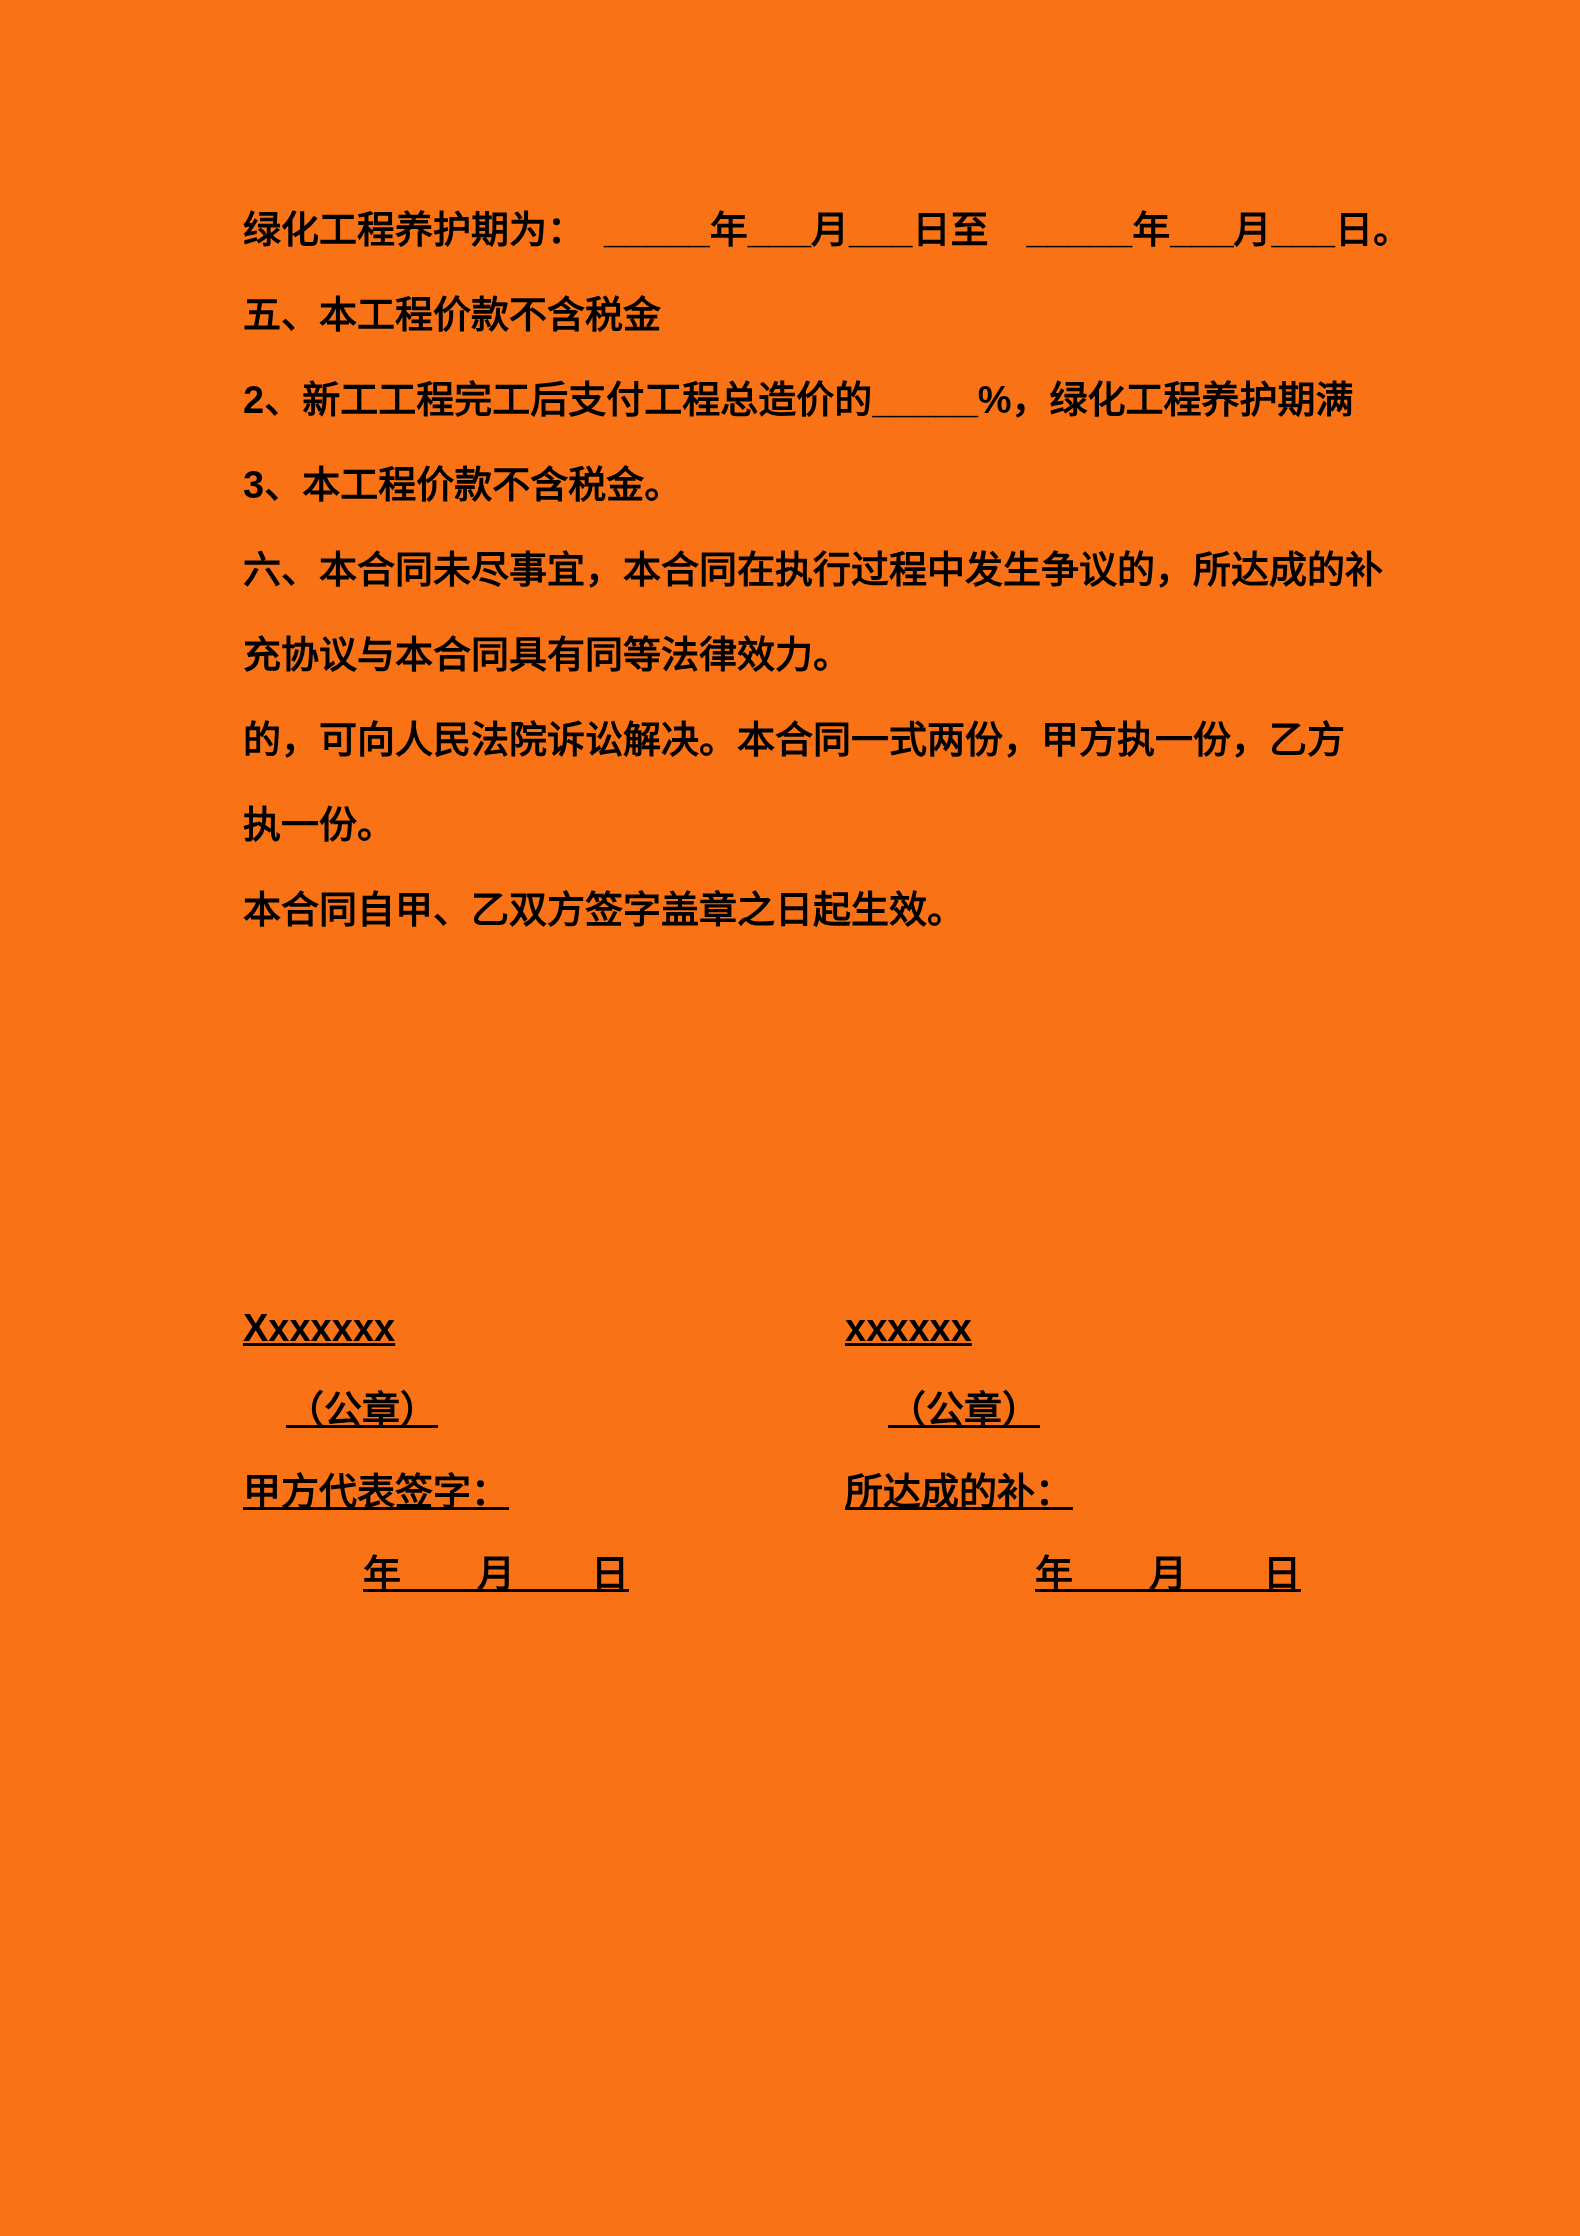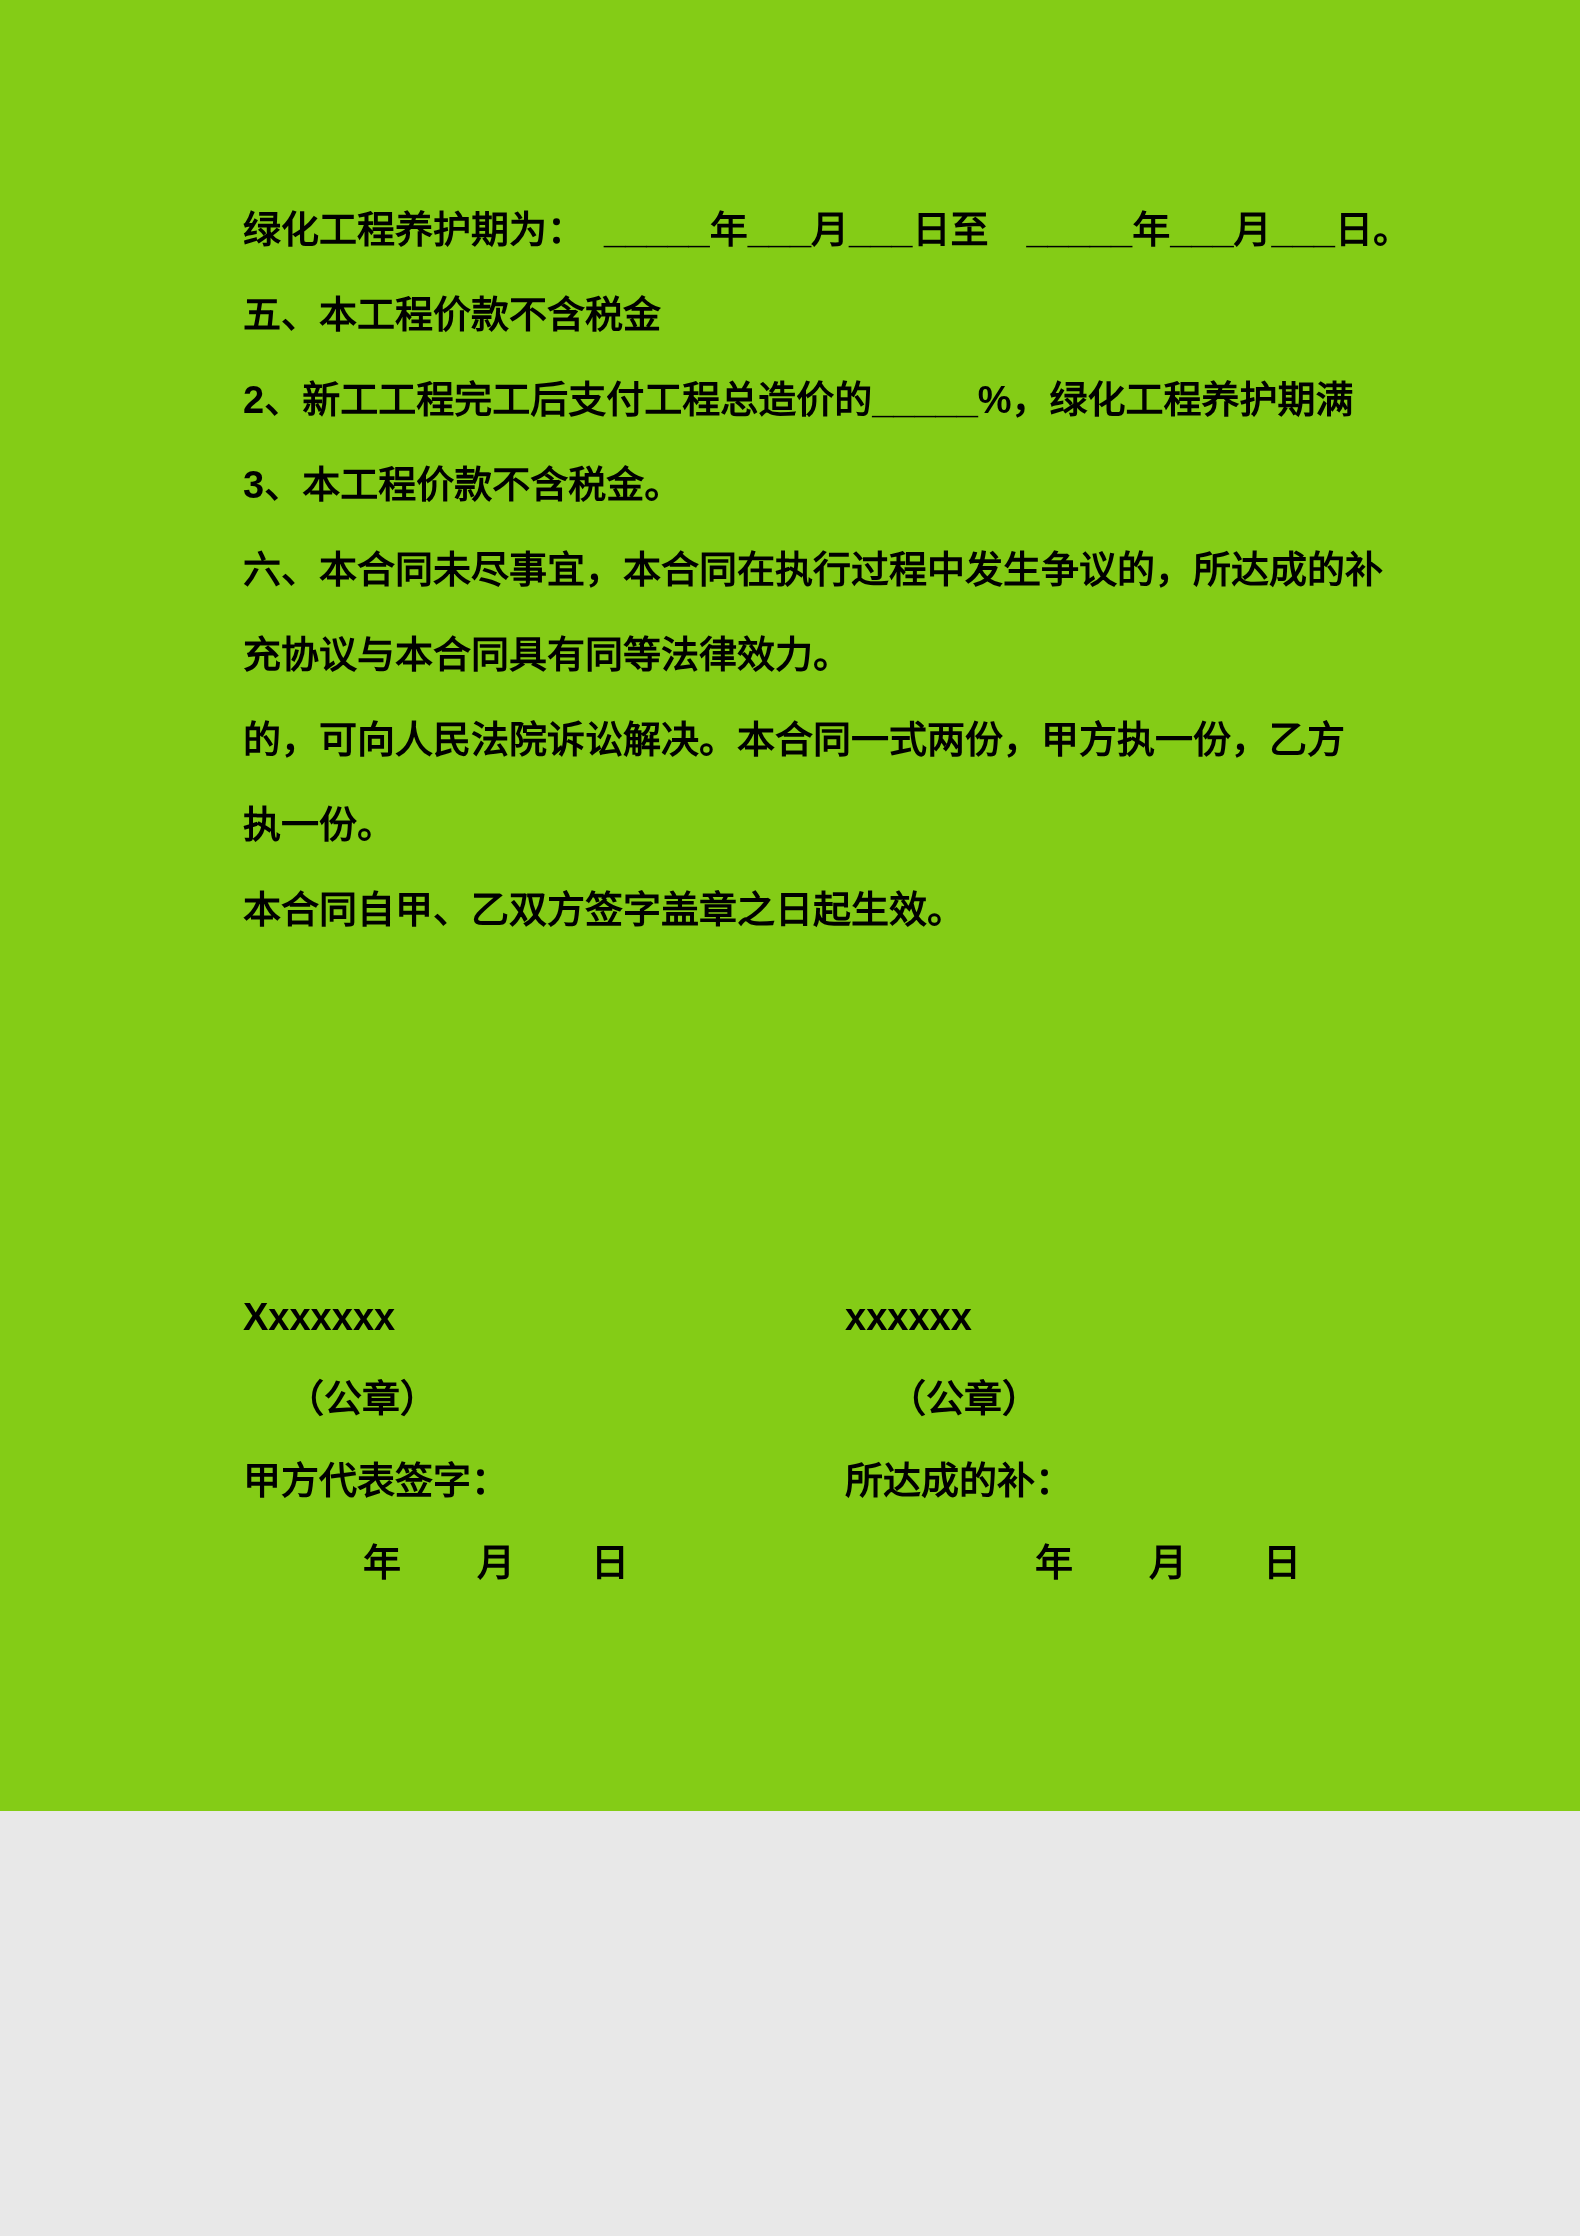"绿化工程养护期为： _____年___月___日至" .page { background: #84cc16 -> #f97316; height: 1811px -> 2236px }
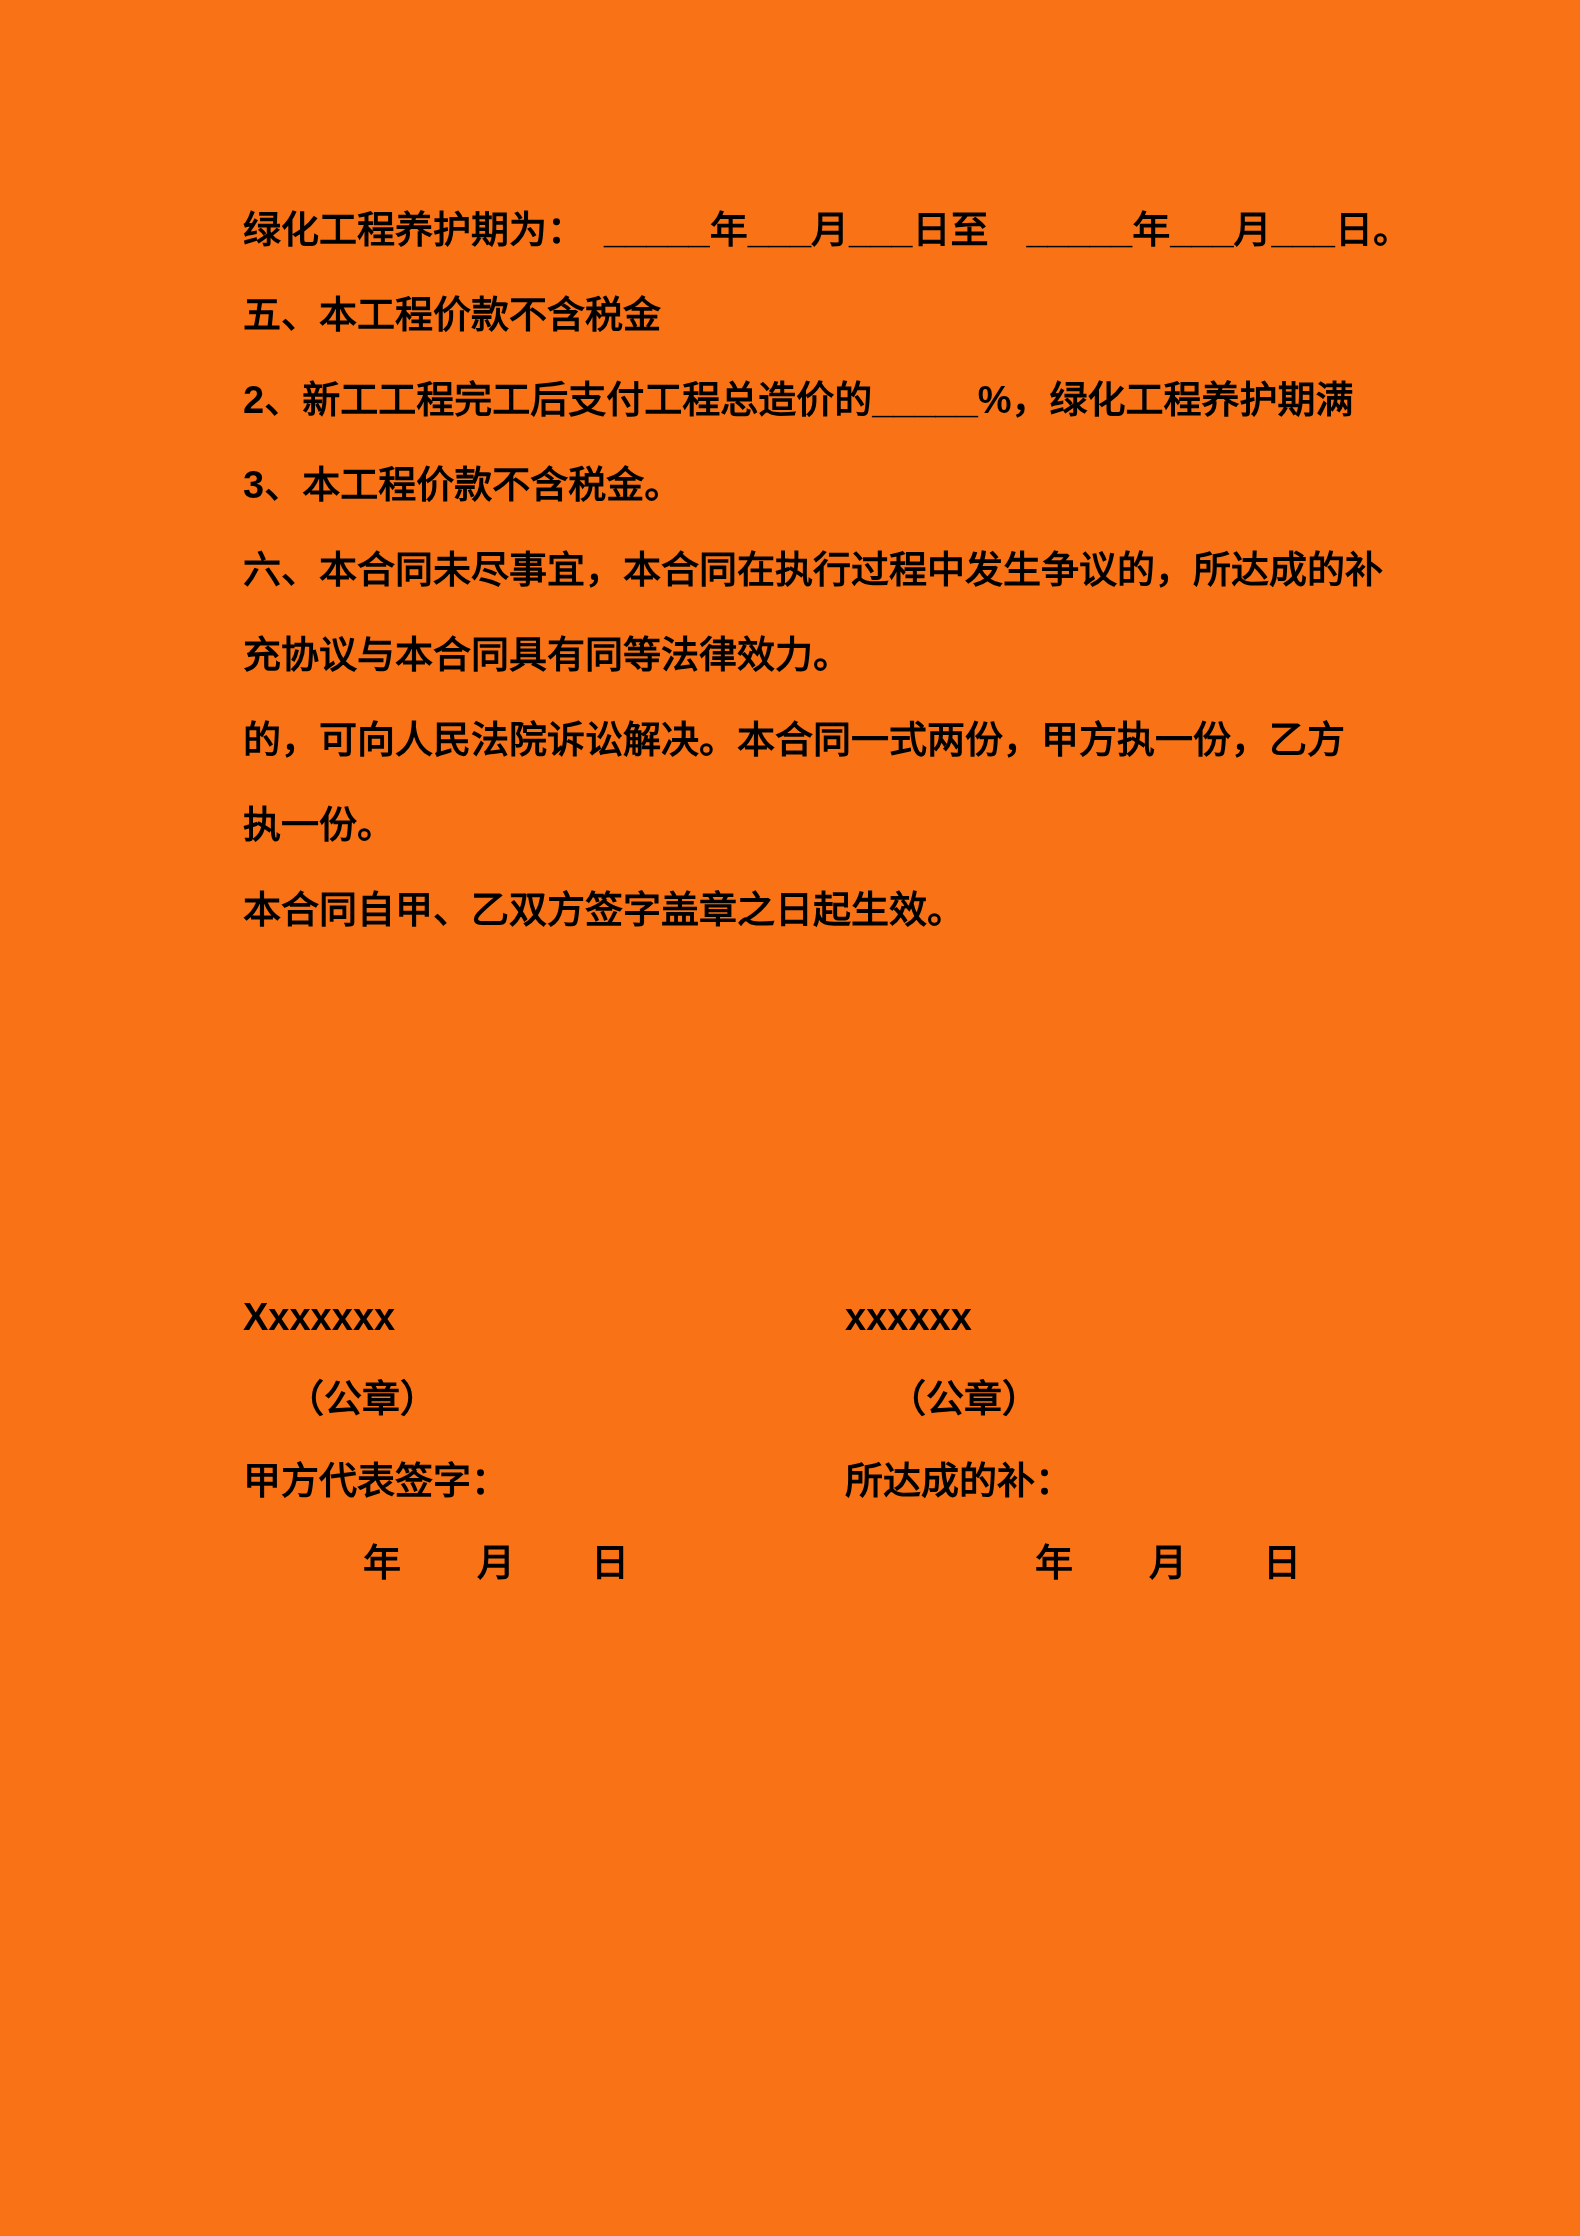"Xxxxxxx" .sig-col { text-decoration: none -> underline; top: 1px -> 12px }
